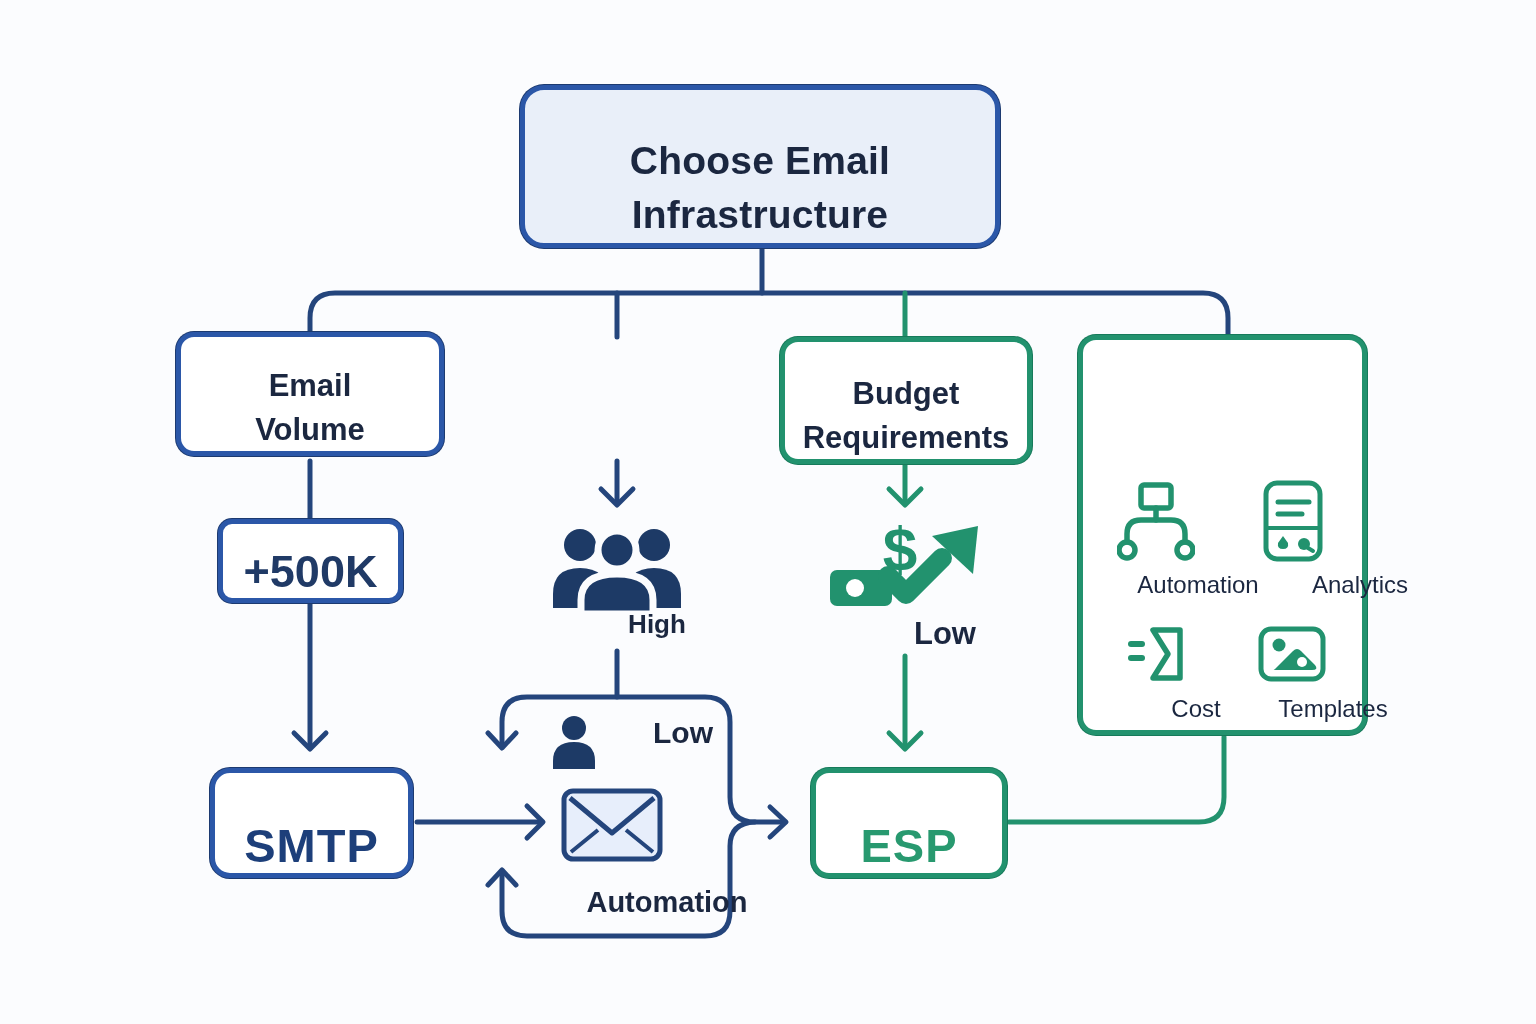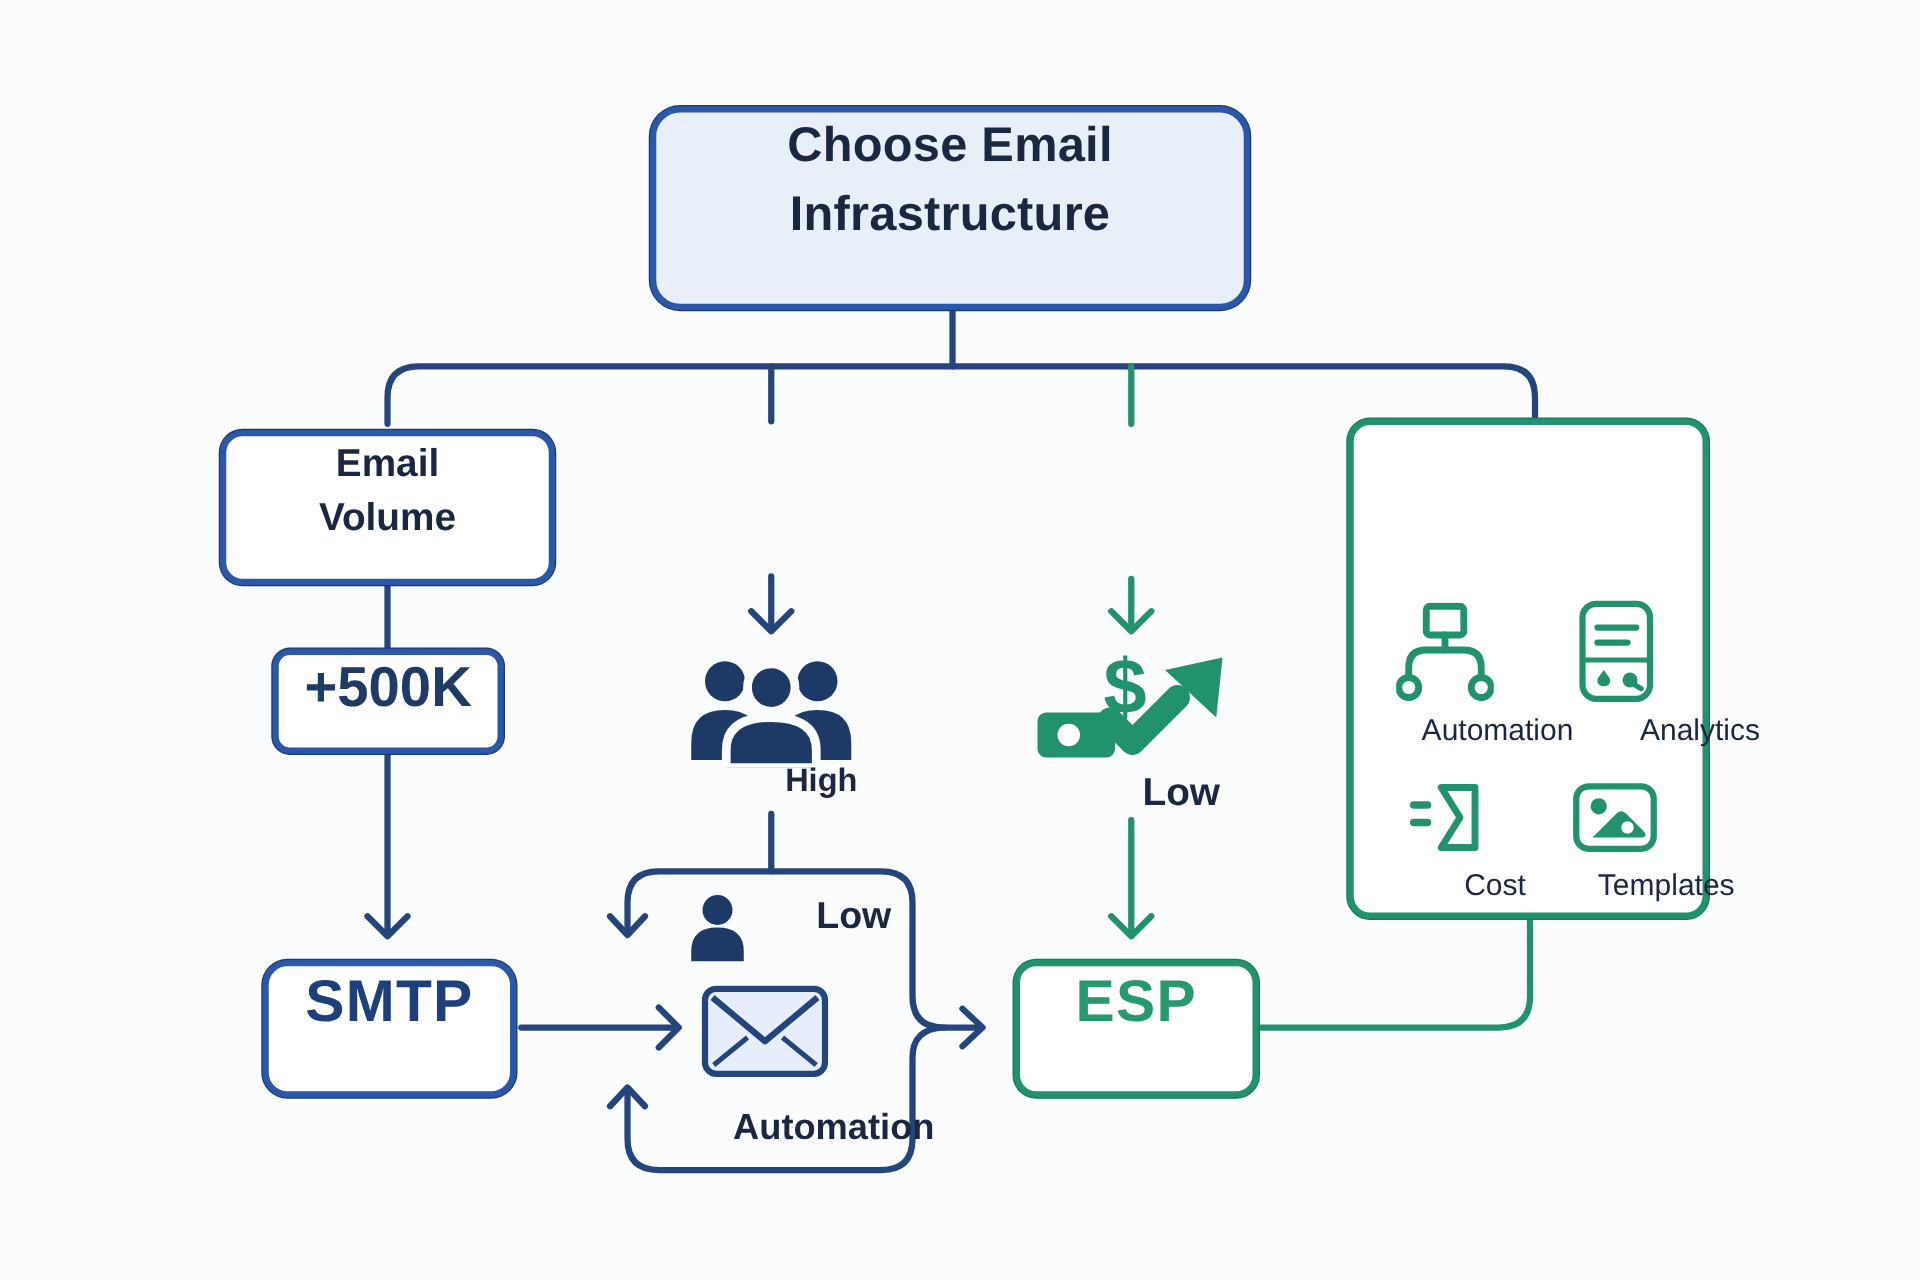"Choose Email" .node { align-items: flex-start -> flex-end }
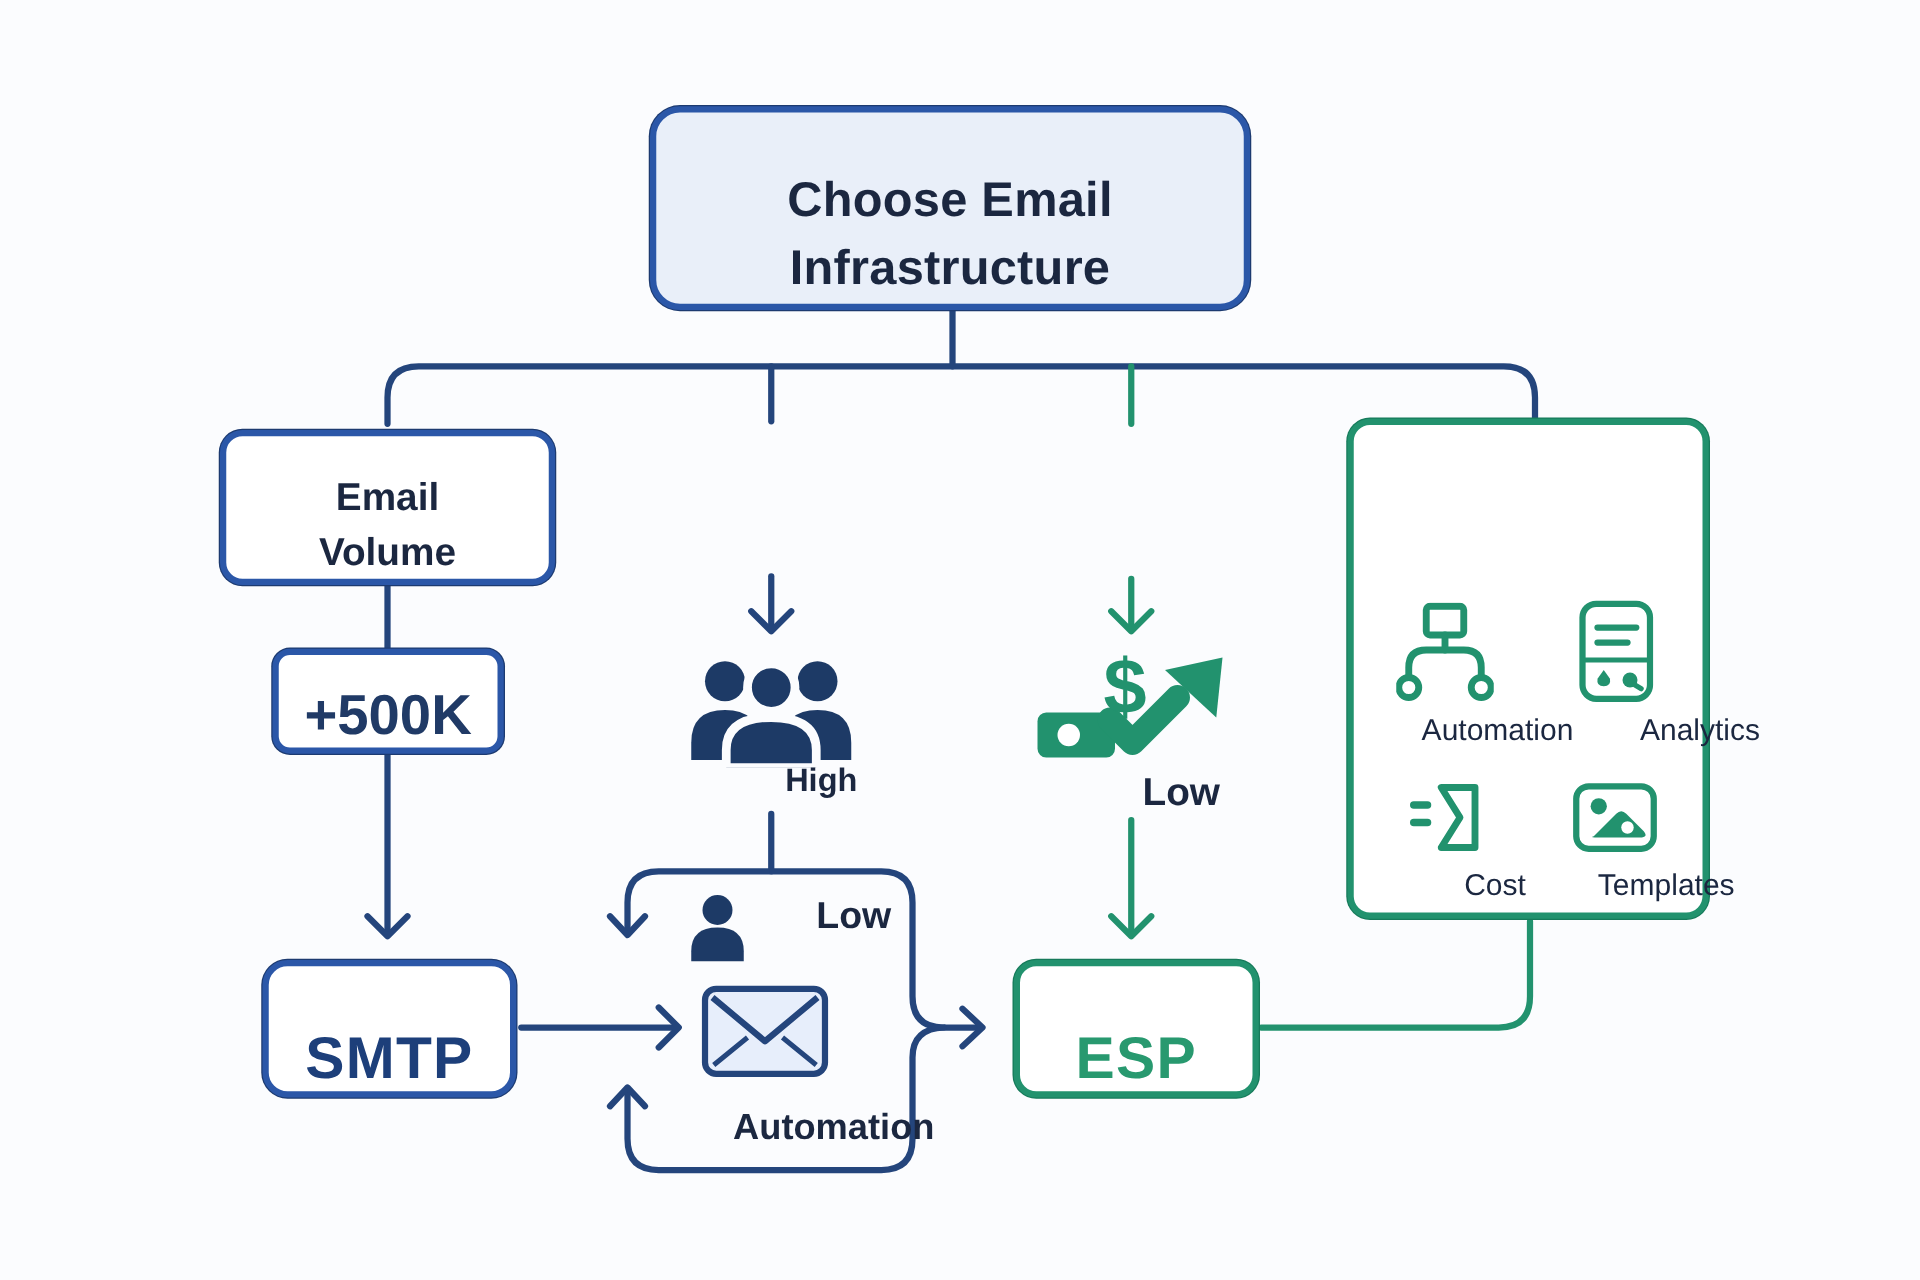"Email" div.node { top: 344px -> 332px }
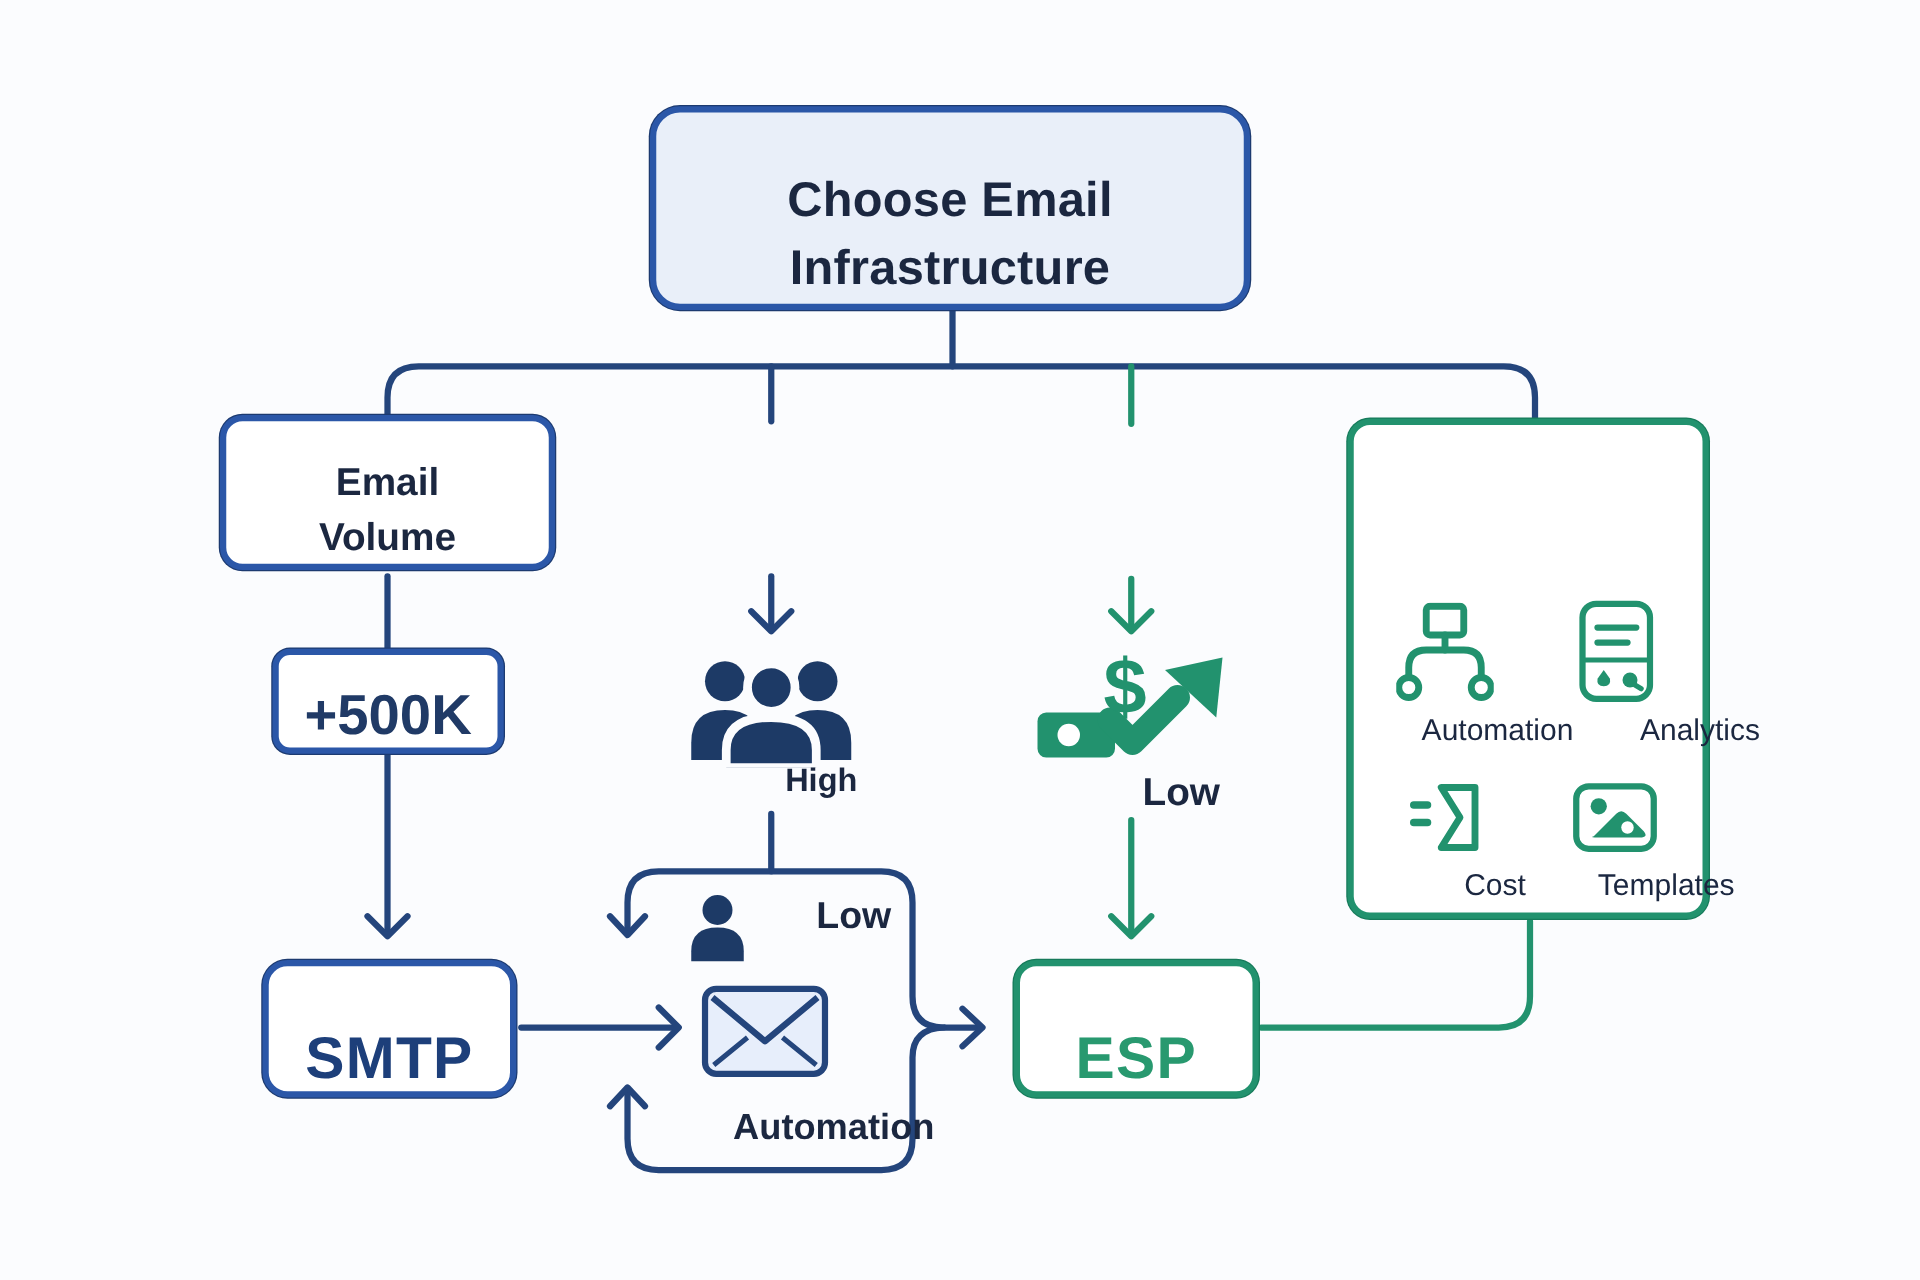"Budget" div.node { html: none -> <div> <span>Budget Requirements</span> </div> }
